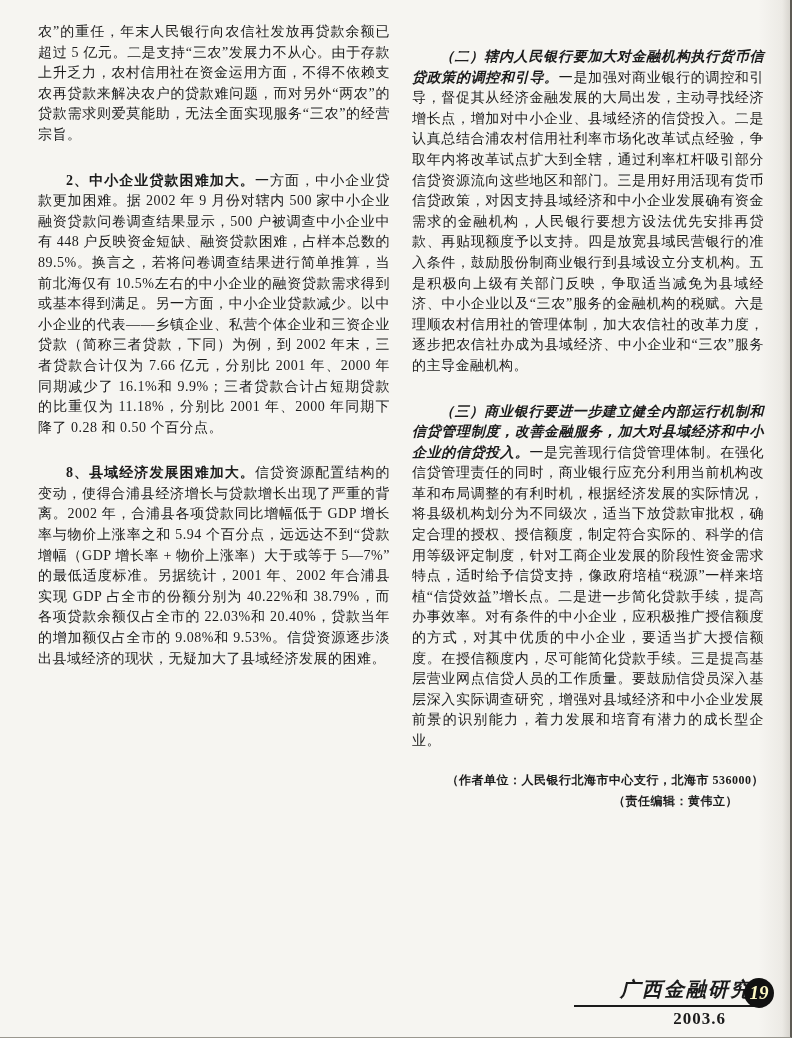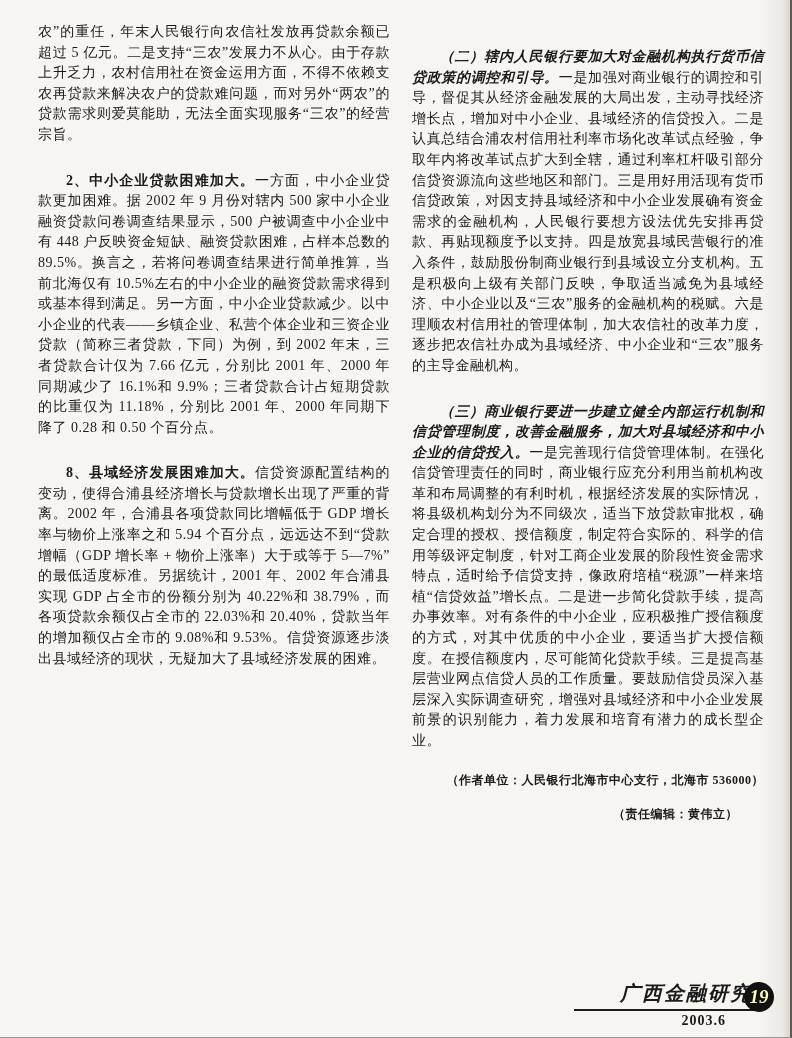"（责任编辑：黄伟立）" p.credit.editor { margin-top: 14px -> 1px }
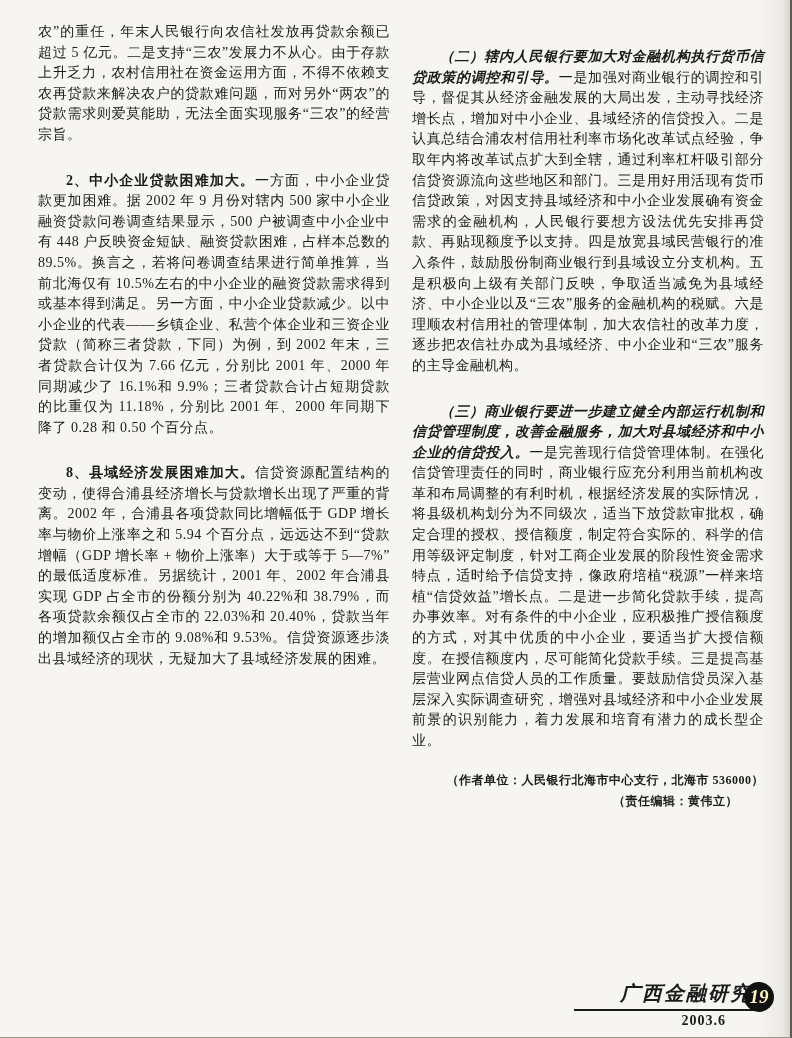"2003.6" .issue { font-size: 14px -> 17px }
